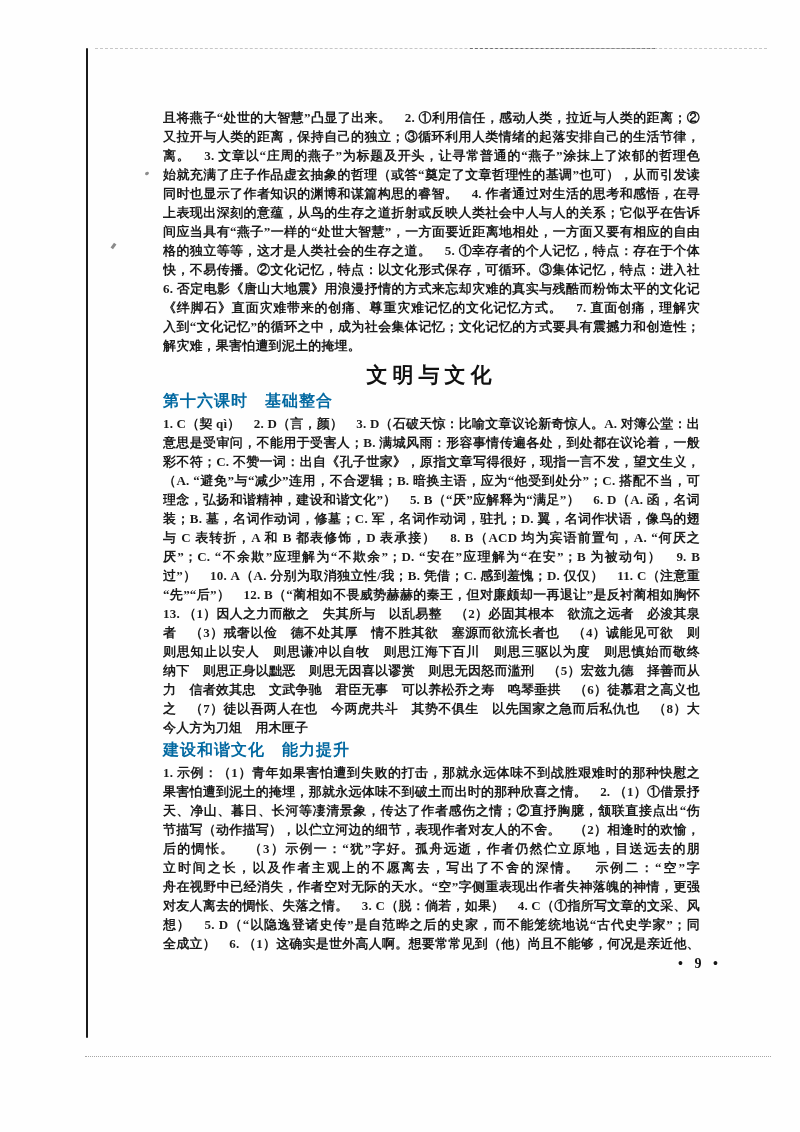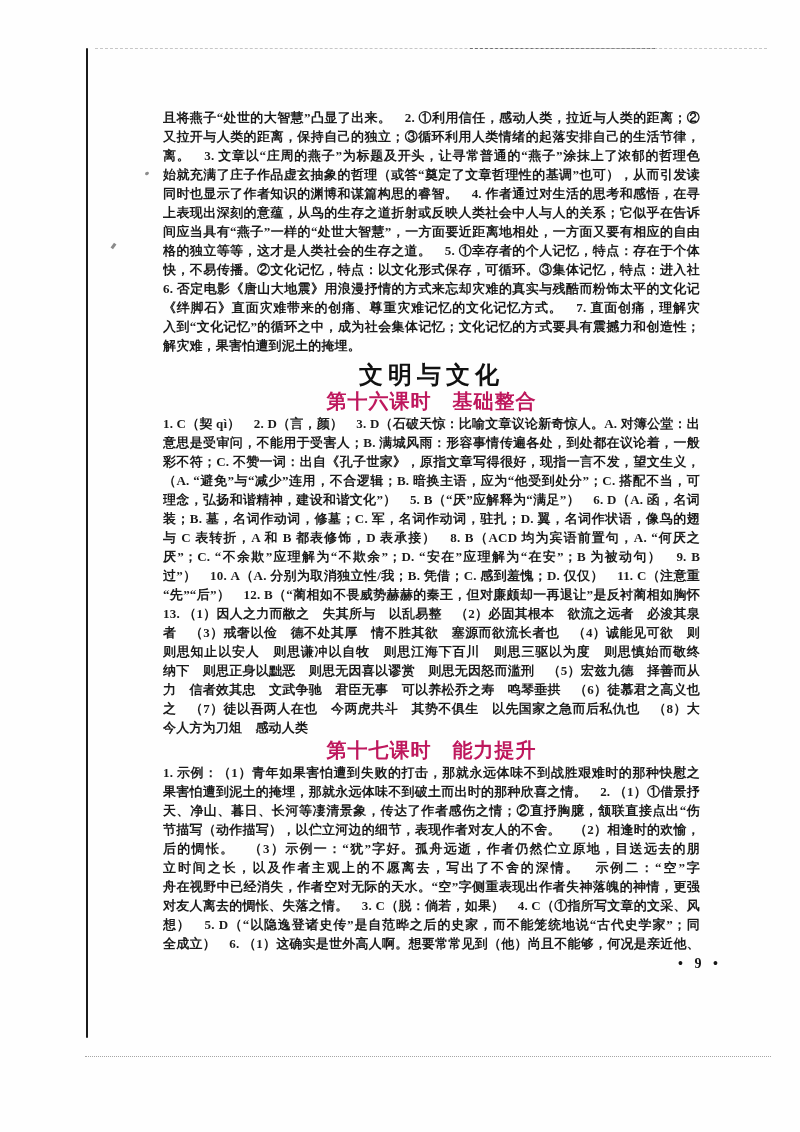"文明与文化" .chapter-title { font-size: 24px -> 21px }
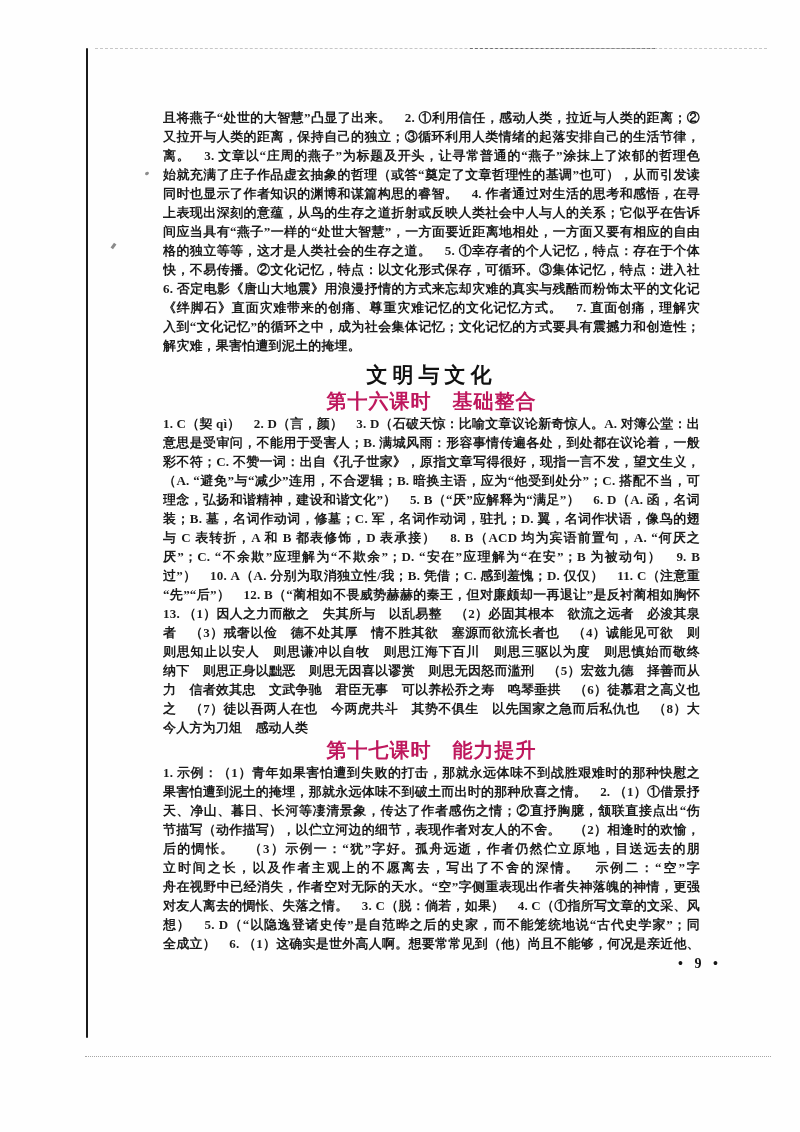"第十六课时 基础整合" .lesson-heading { color: #be185d -> #0369a1; font-size: 20px -> 16px; text-align: center -> none }
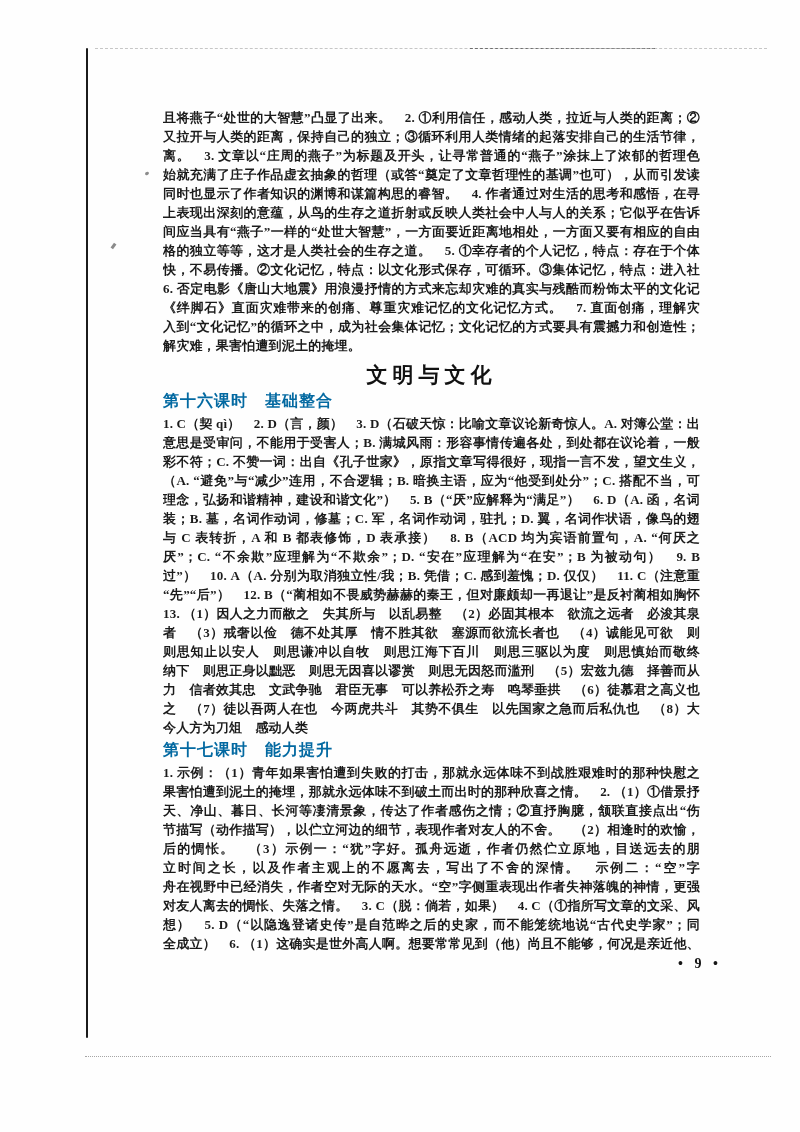"今人方为刀俎 感动人类" div.tline { text: 感动人类 -> 用木匣子 }
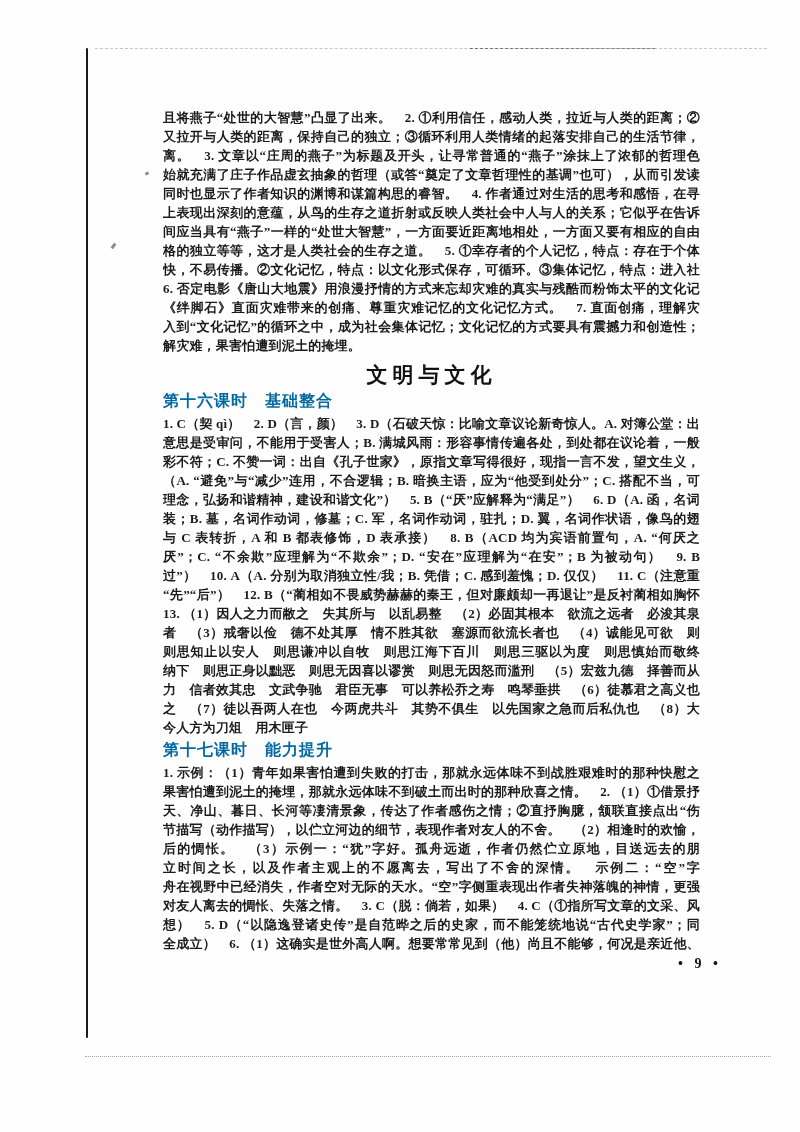"第十七课时 能力提升" div.lesson-heading { text: 第十七课时 -> 建设和谐文化 }
